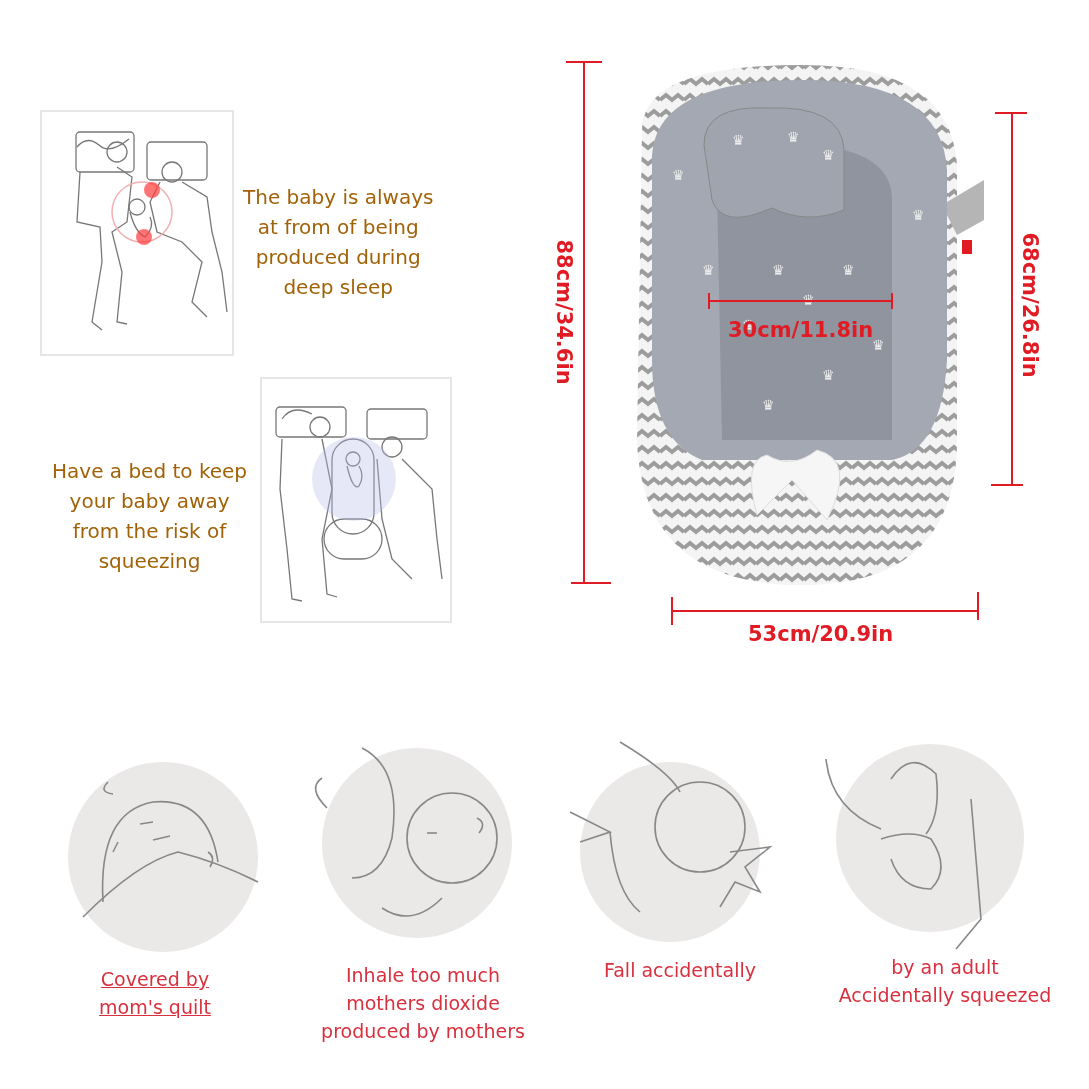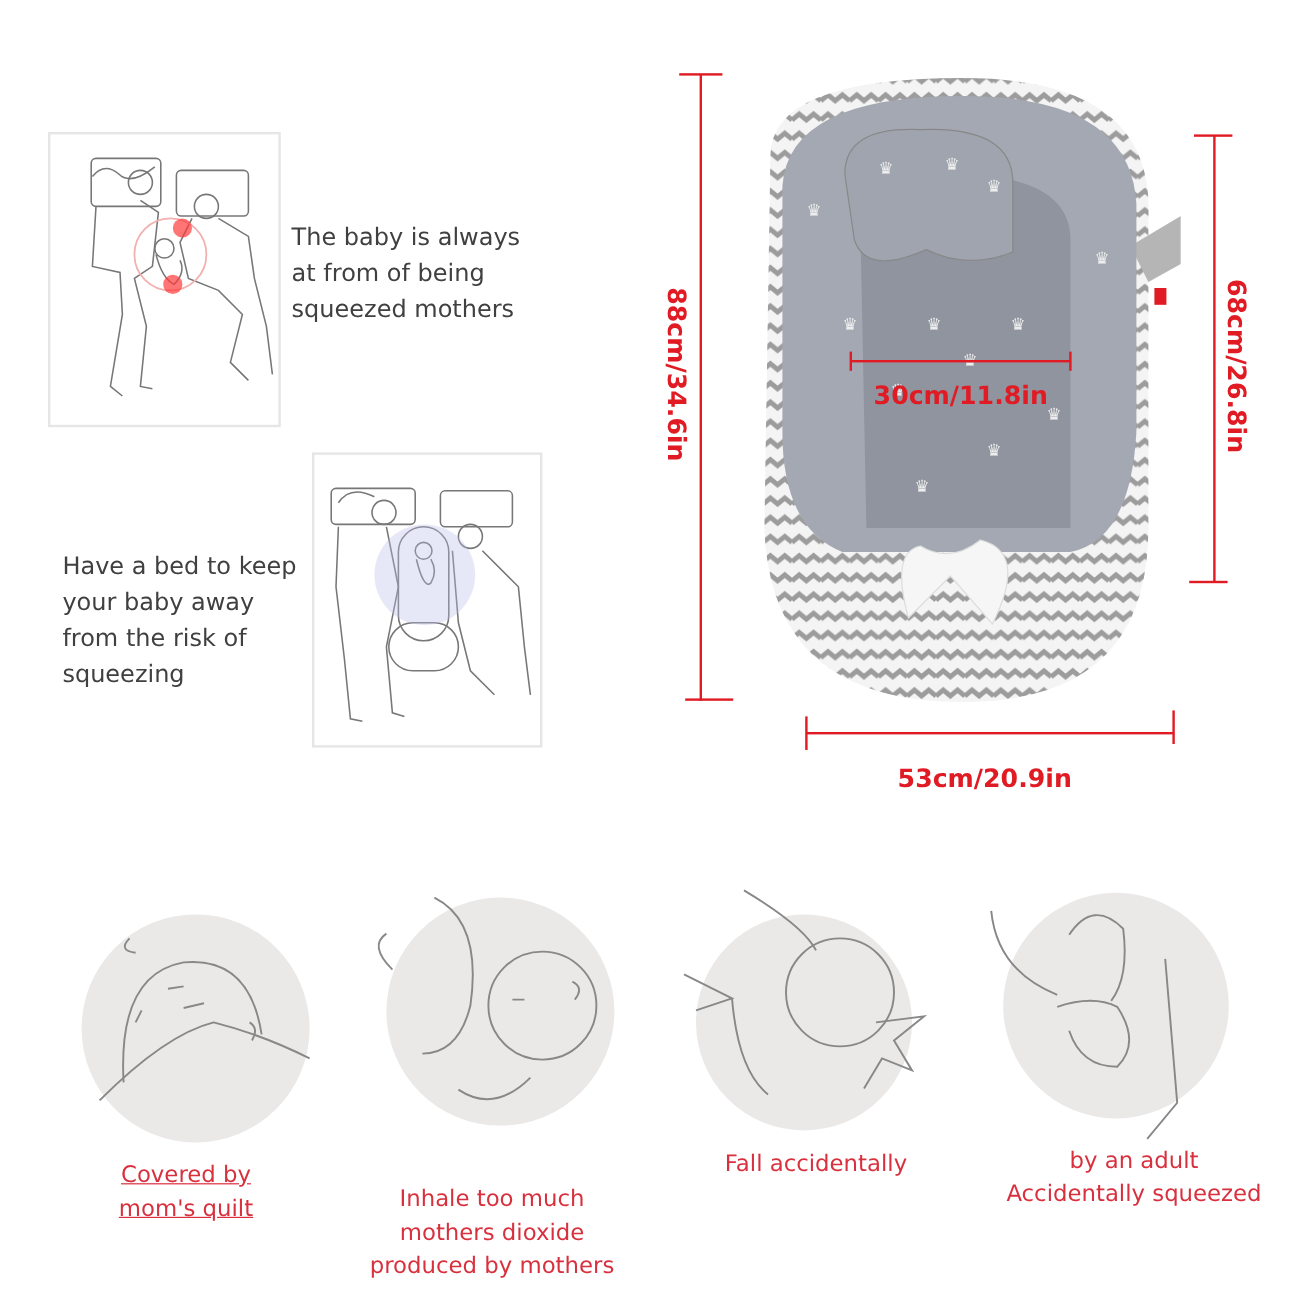"The baby is always" .red-text { color: #404040 -> #a16207; text-align: none -> center }
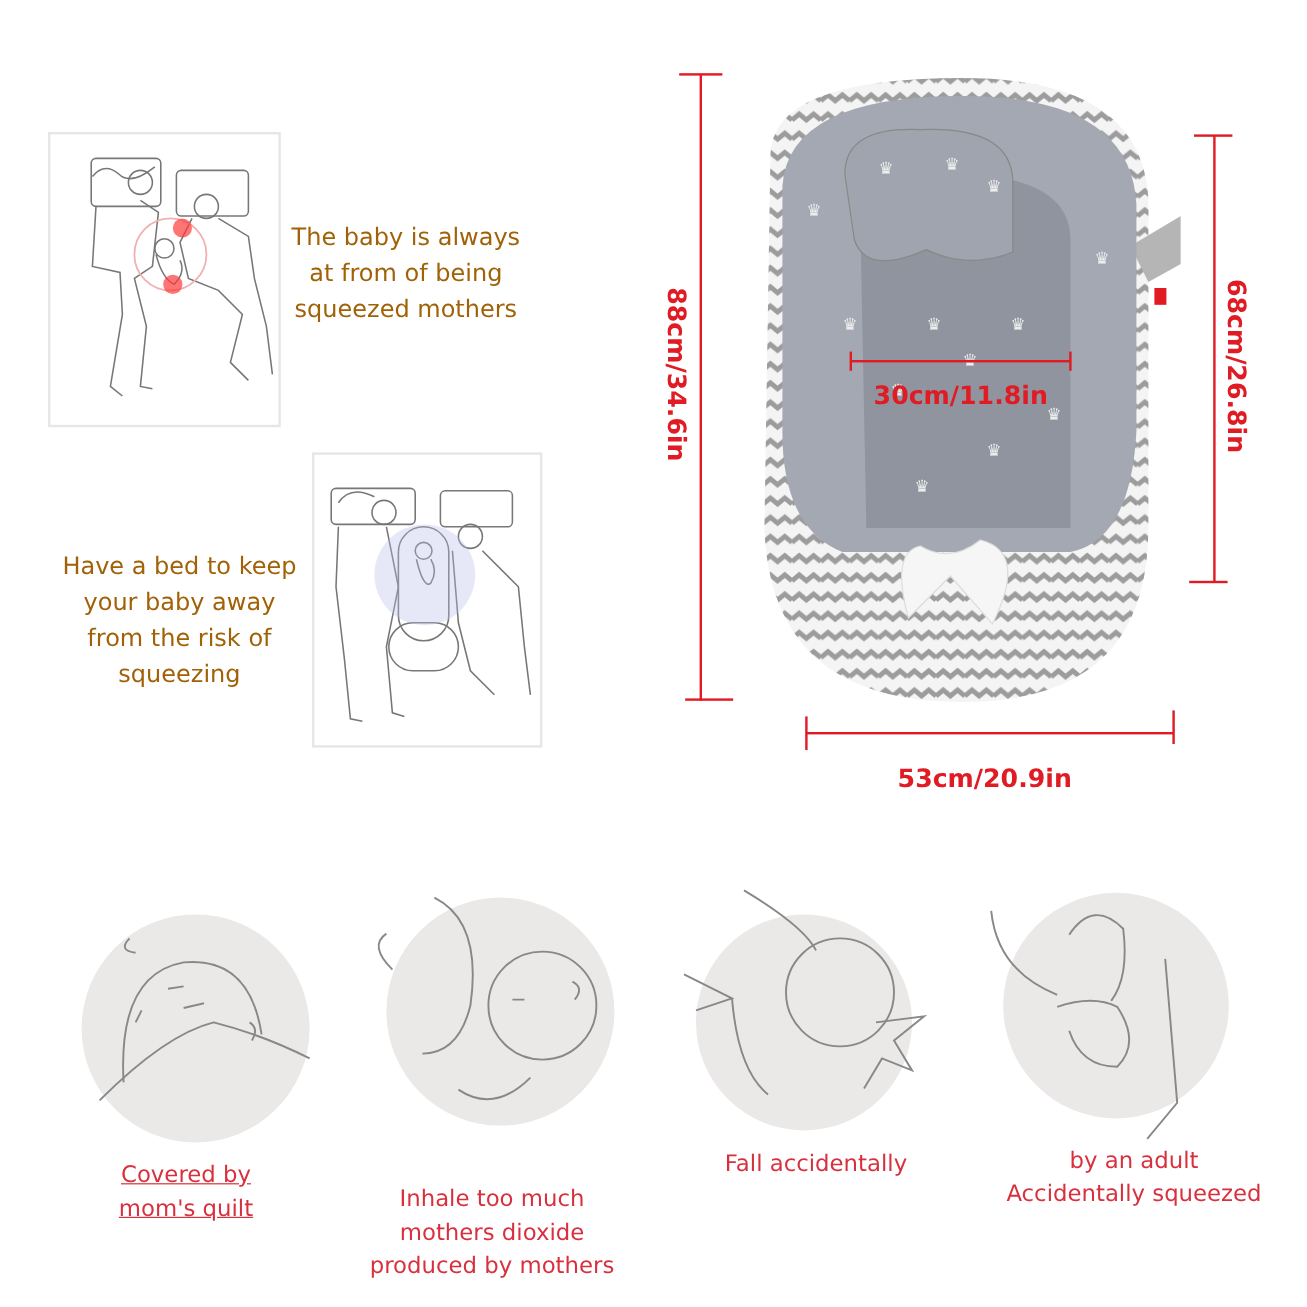"squeezed mothers" div { text: squeezed mothers -> produced during }
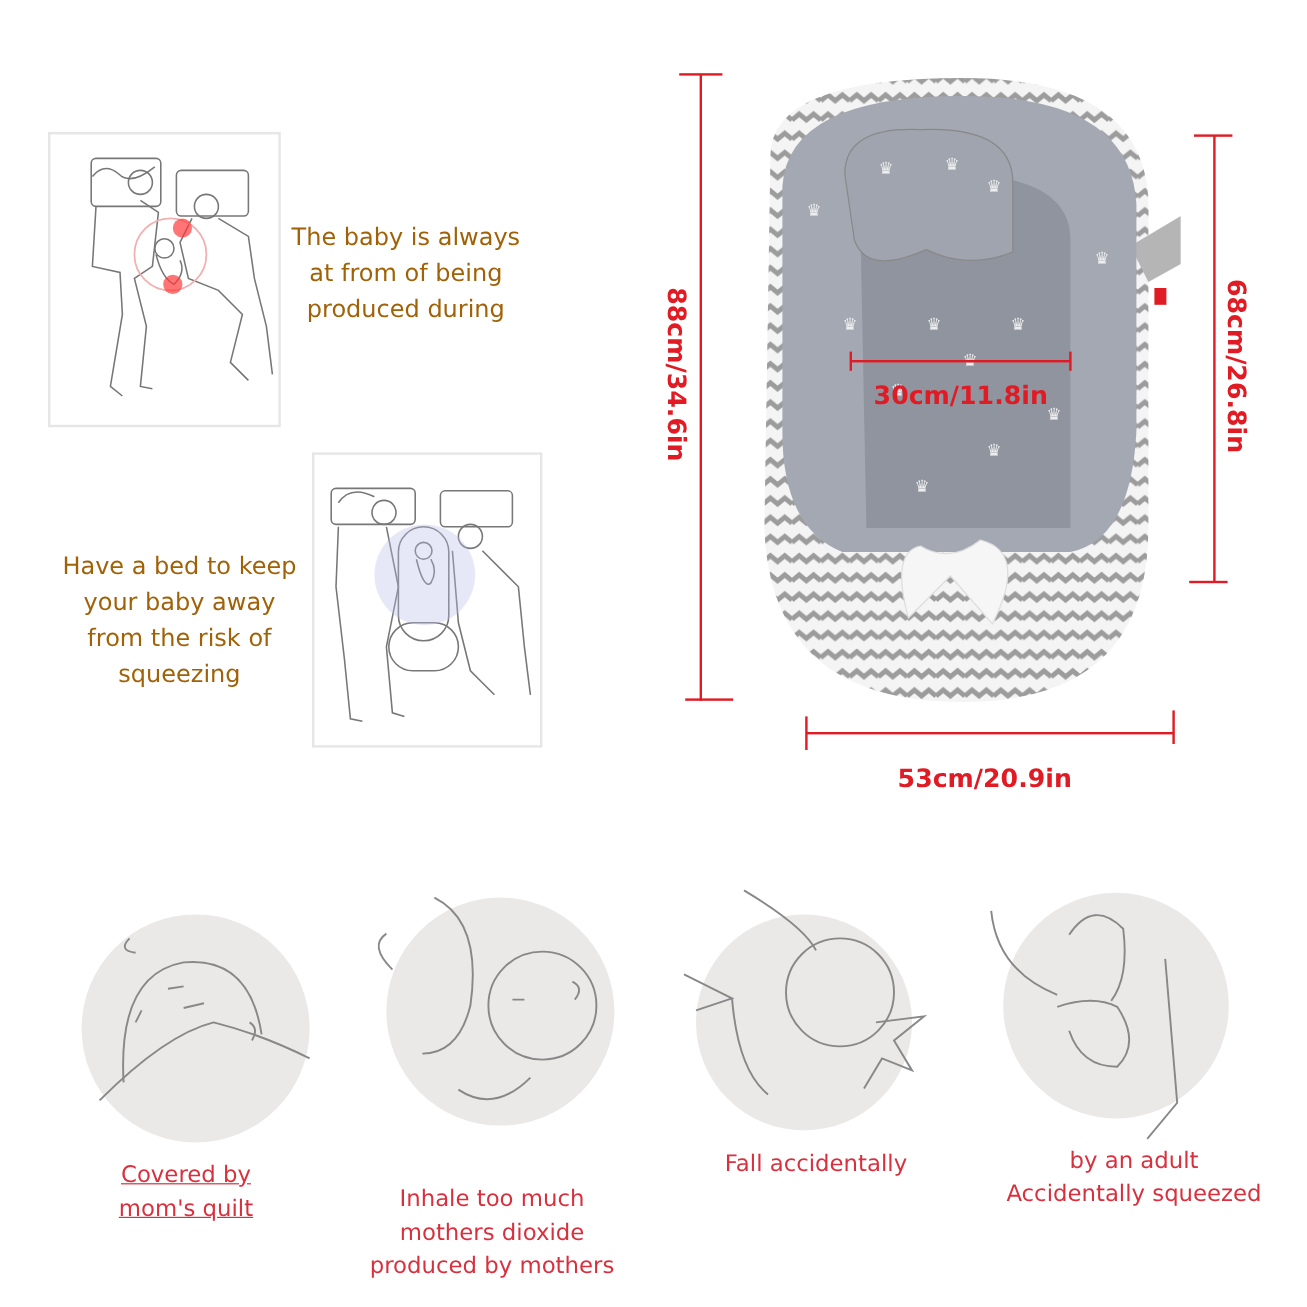"deep sleep" div { html: none -> <div>deep sleep</div> }
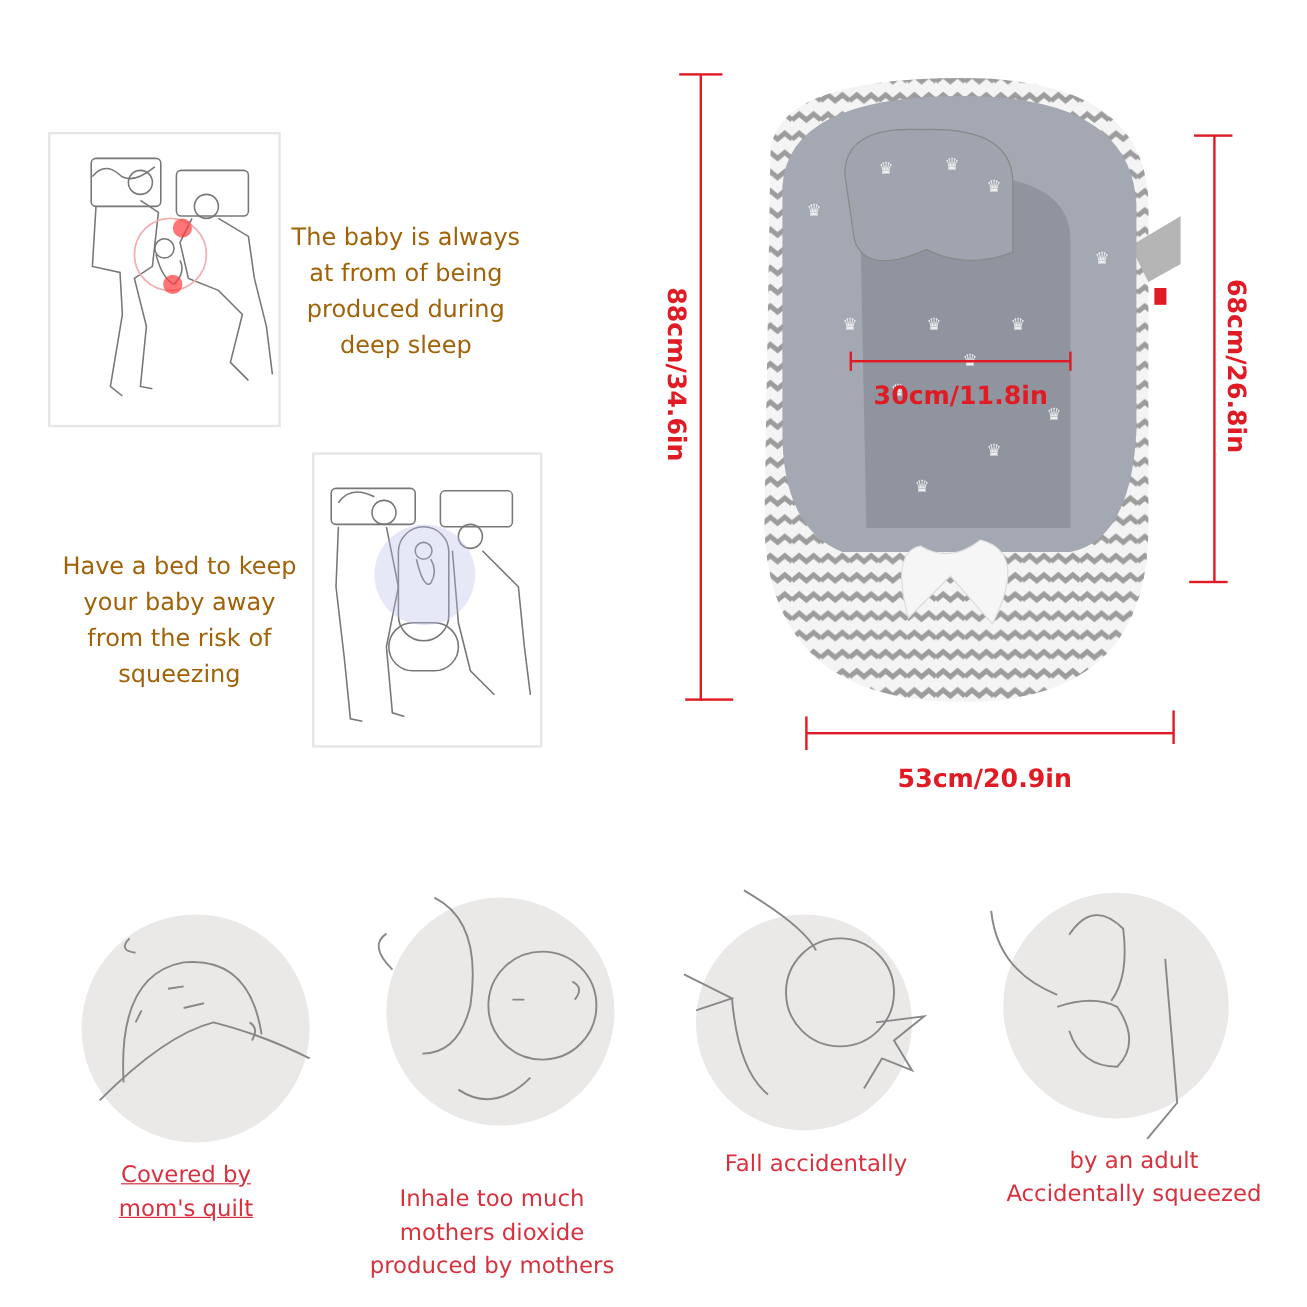"53cm/20.9in" div.abs { margin-top: 15px -> none }
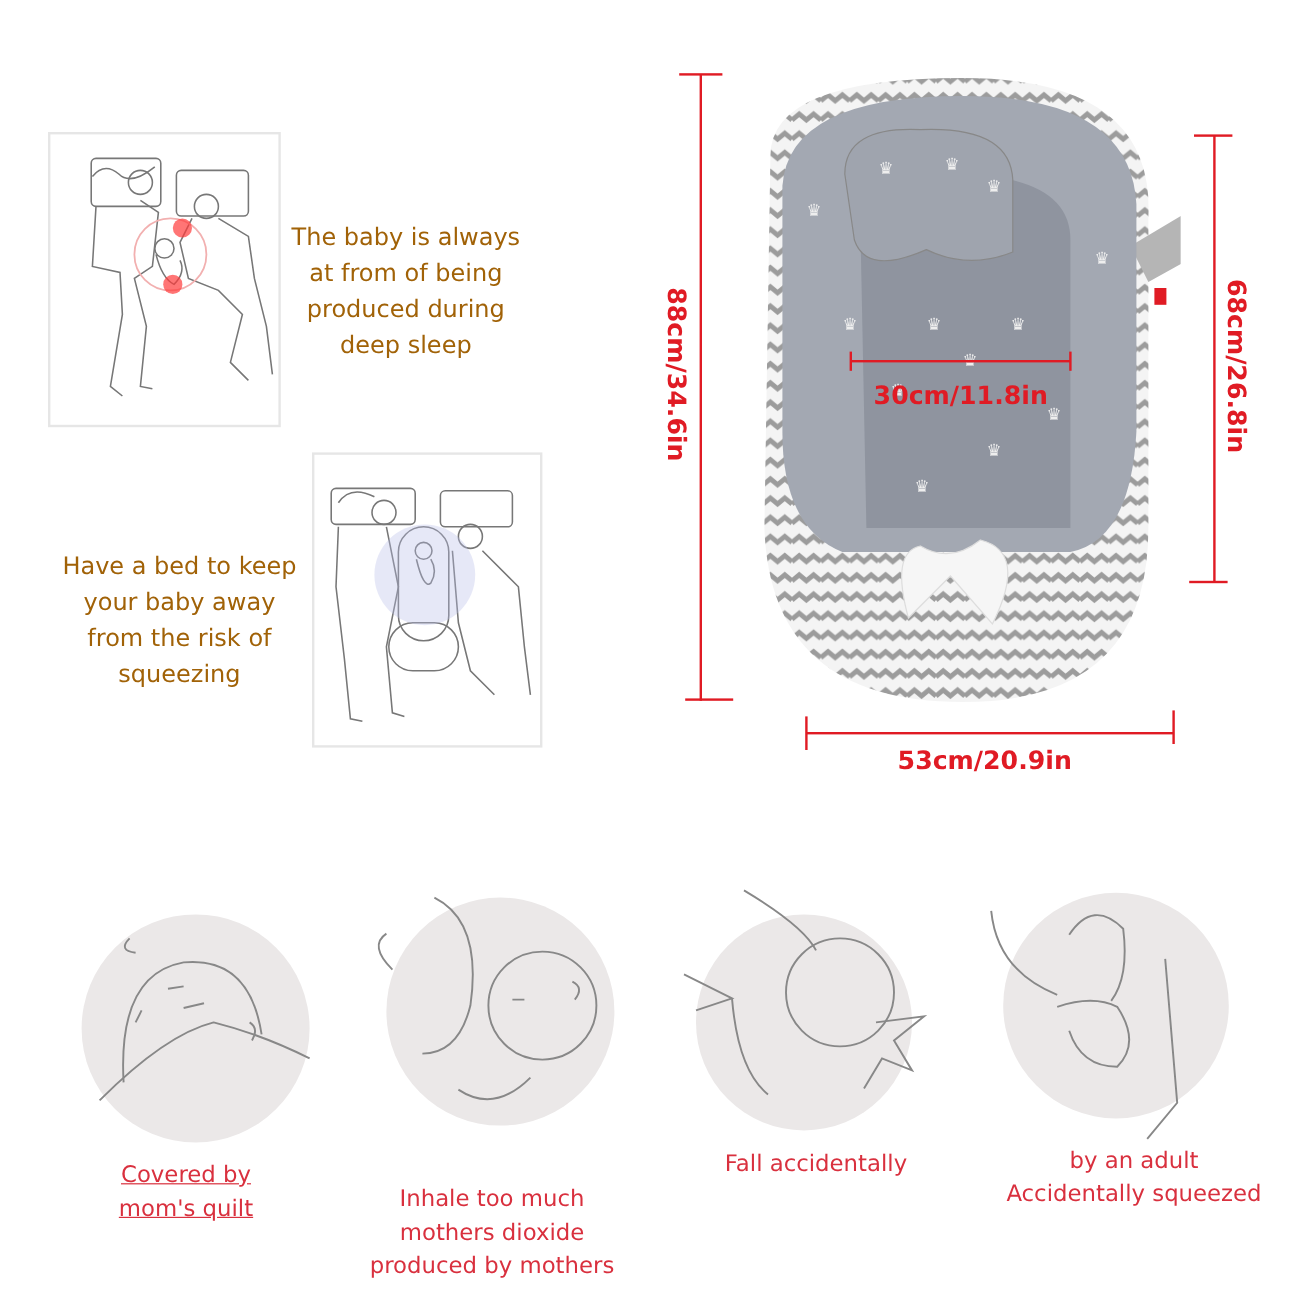"Inhale too much" div.abs { left: 290px -> 303px; margin-top: 24px -> none }
